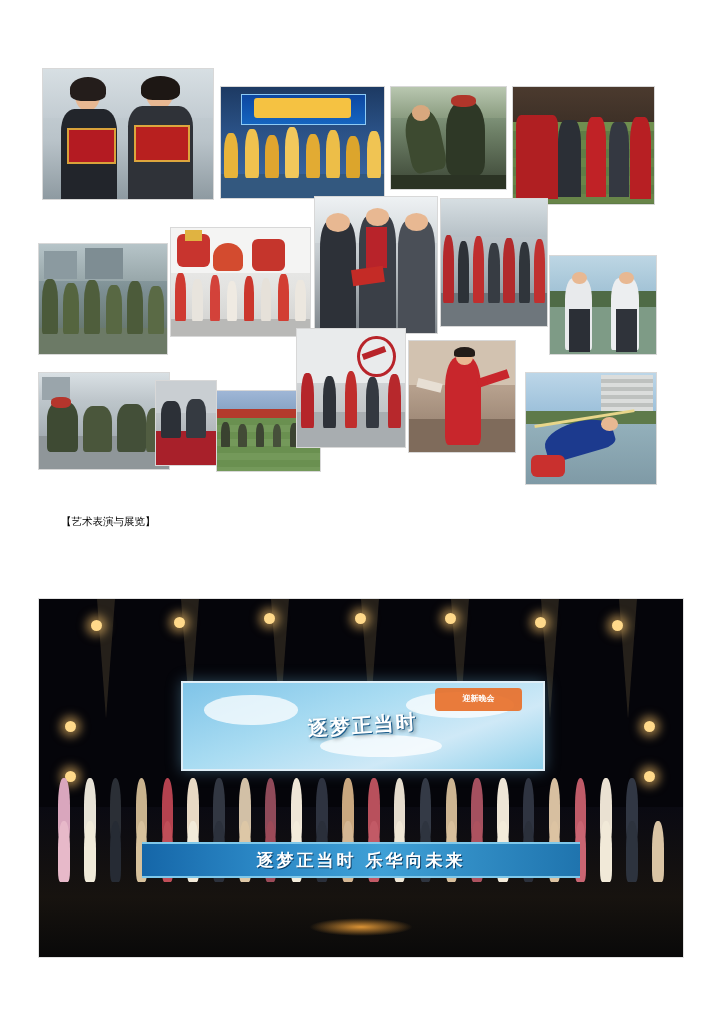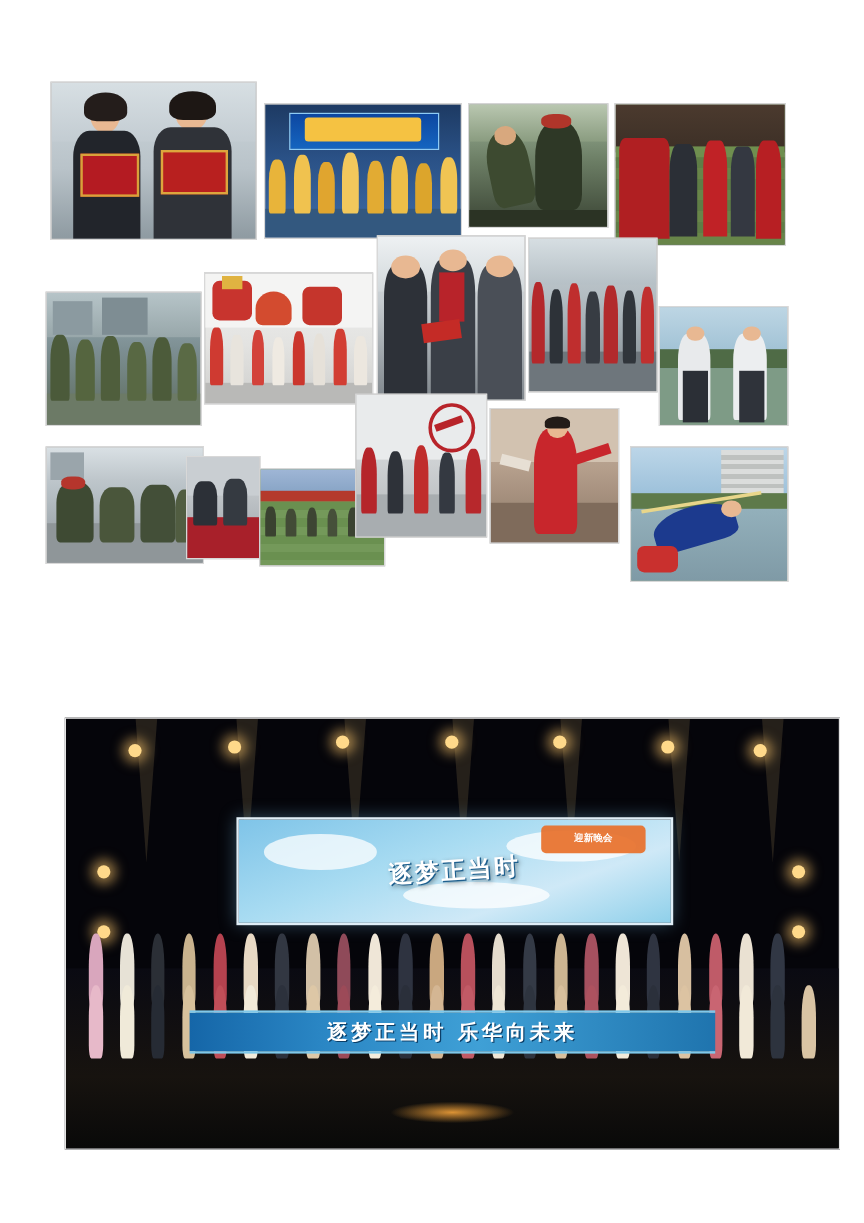"【艺术表演与展览】" div.heading { html: none -> <div>【艺术表演与展览】</div> }
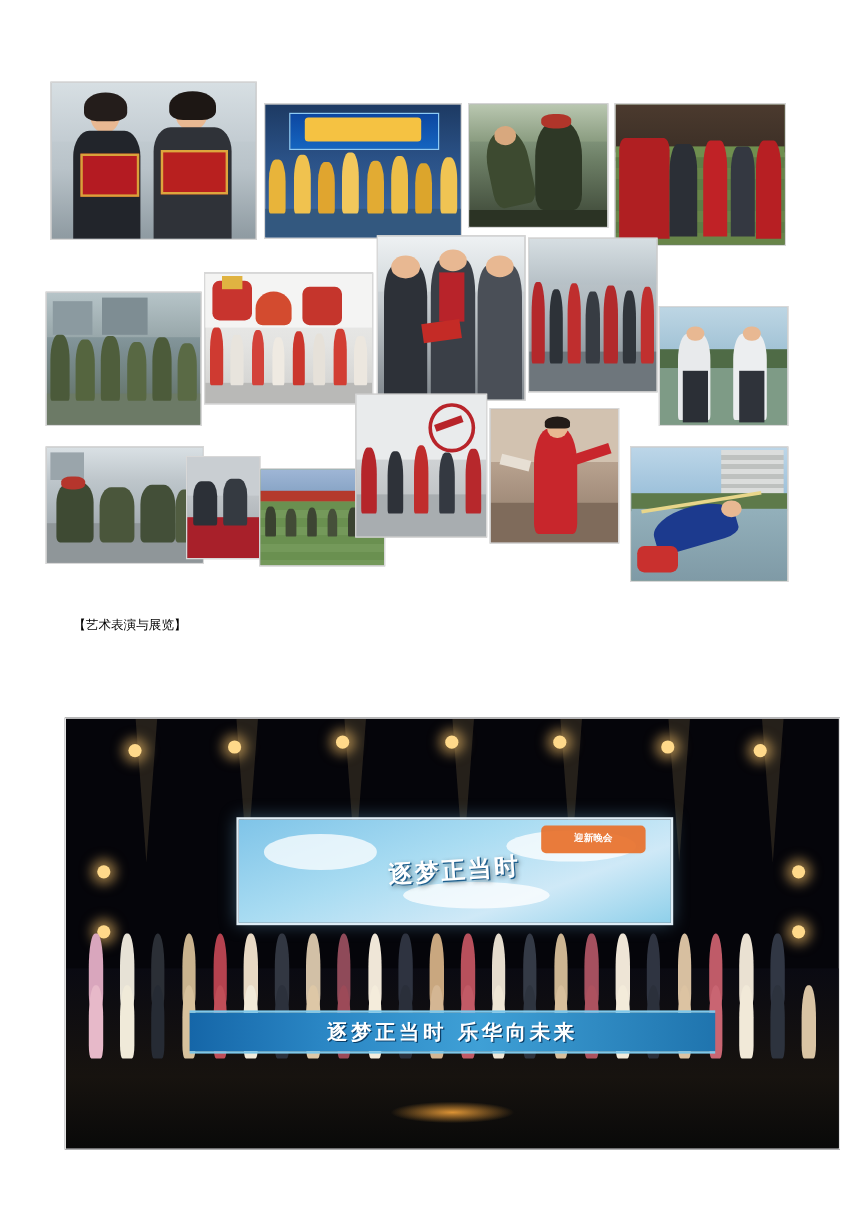"迎新晚会" .stage { left: 54px -> 38px }
